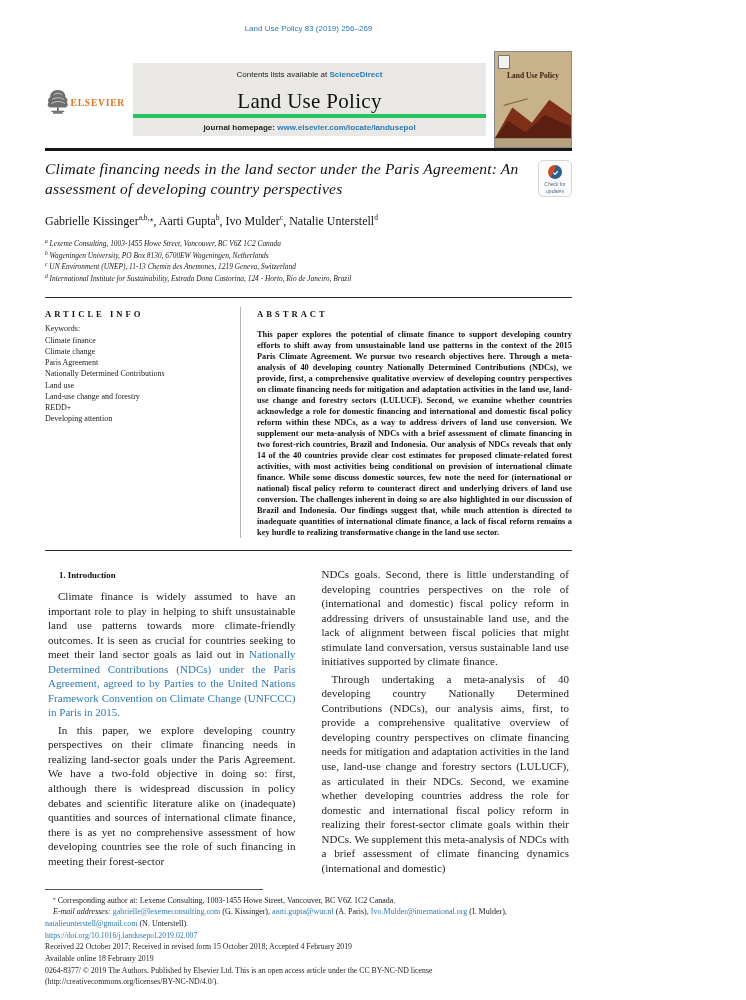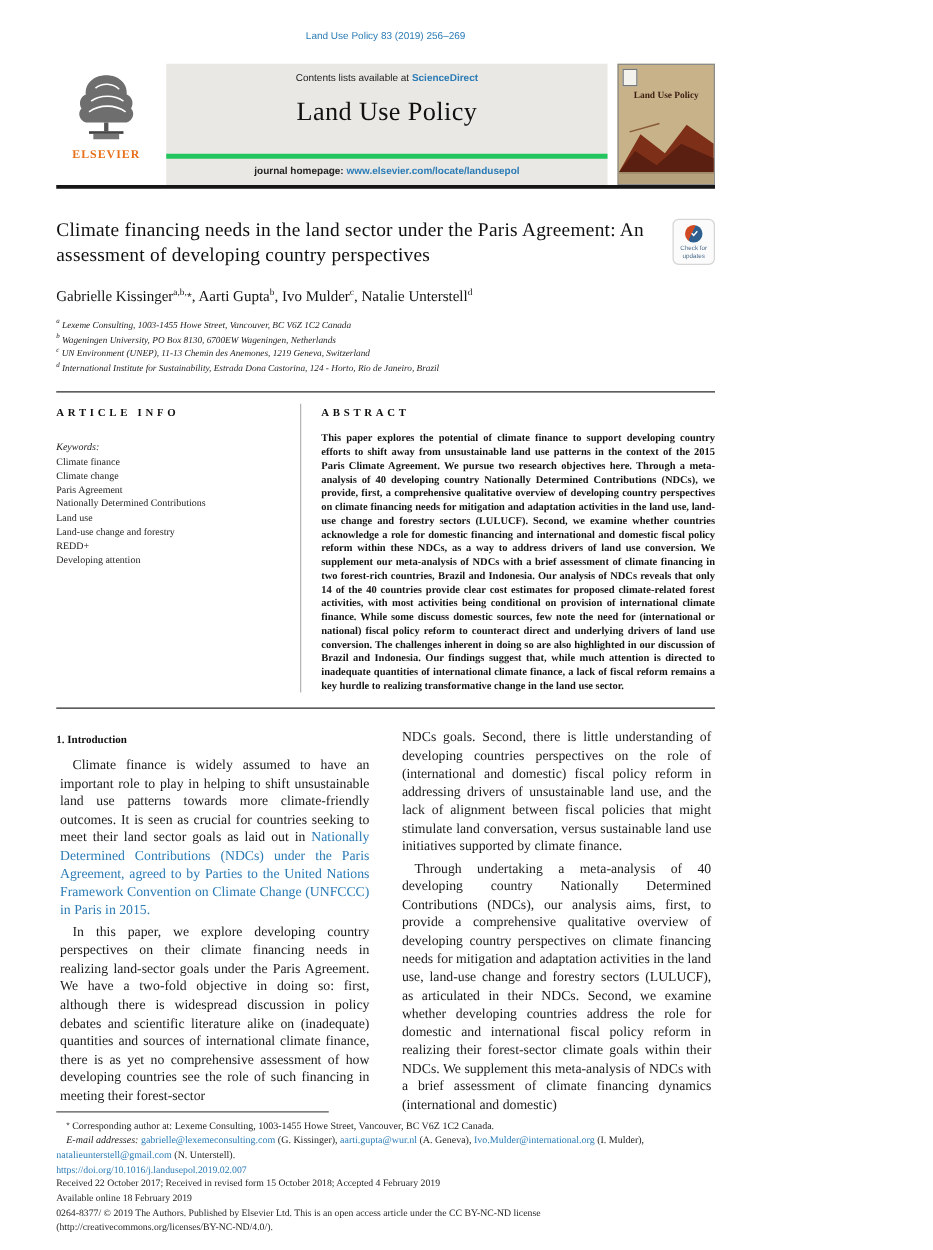"Contents lists available at" .mast-center { margin: 0 8px -> 12px 8px }
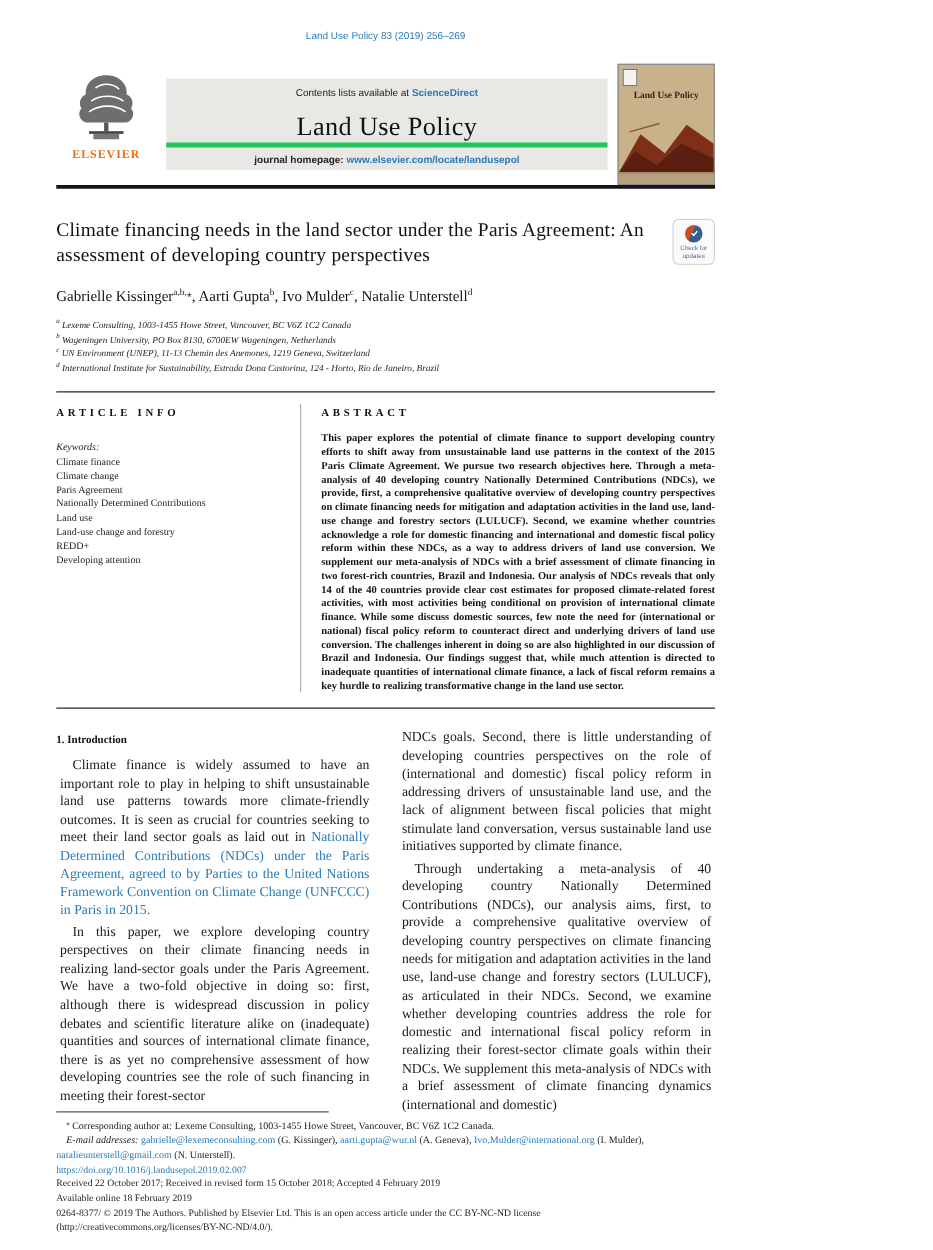"ELSEVIER" .logo-col { flex-direction: column -> row }
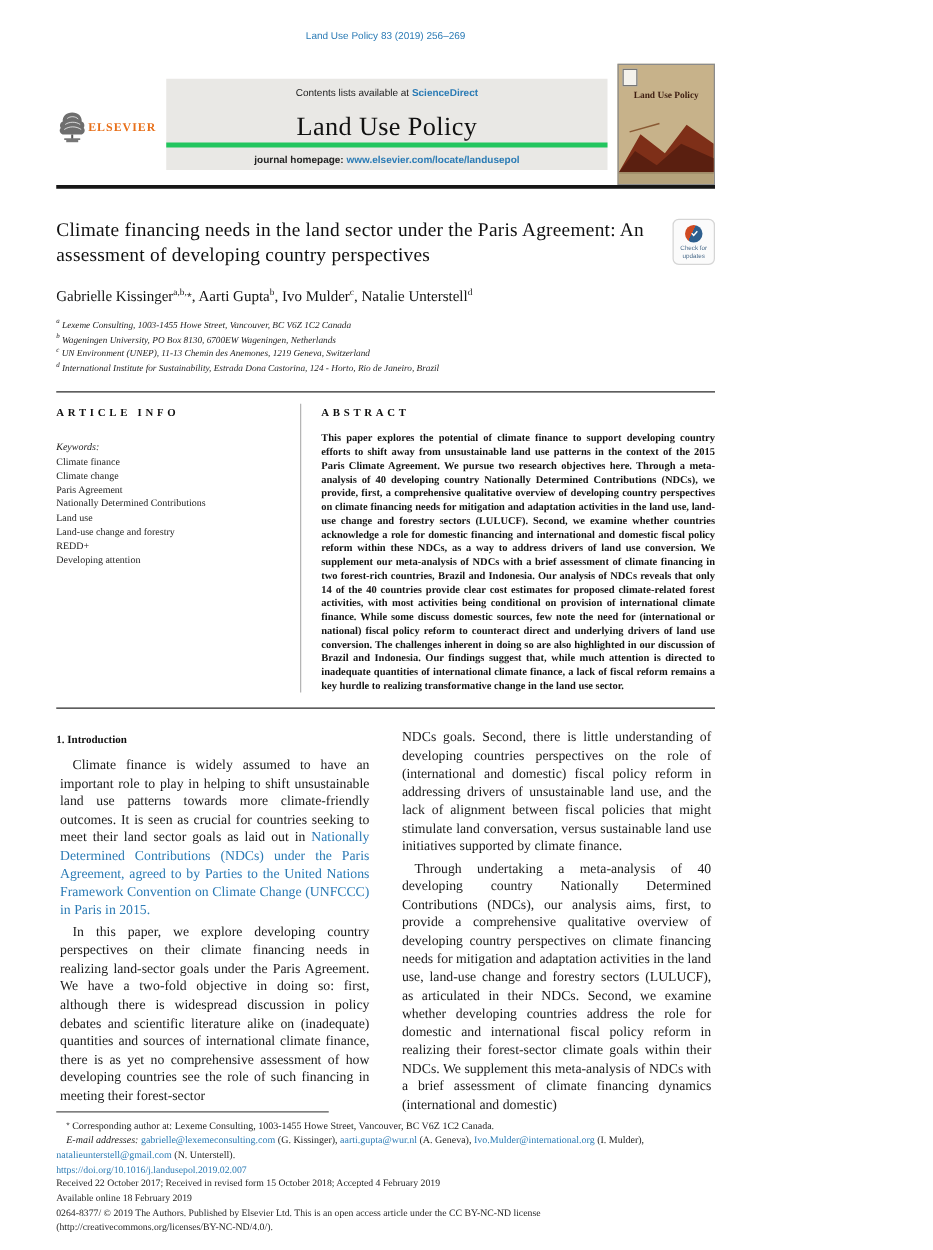"Climate financing needs in the" .title-row { align-items: flex-start -> center; font-style: none -> italic; margin-top: 24px -> 8px }
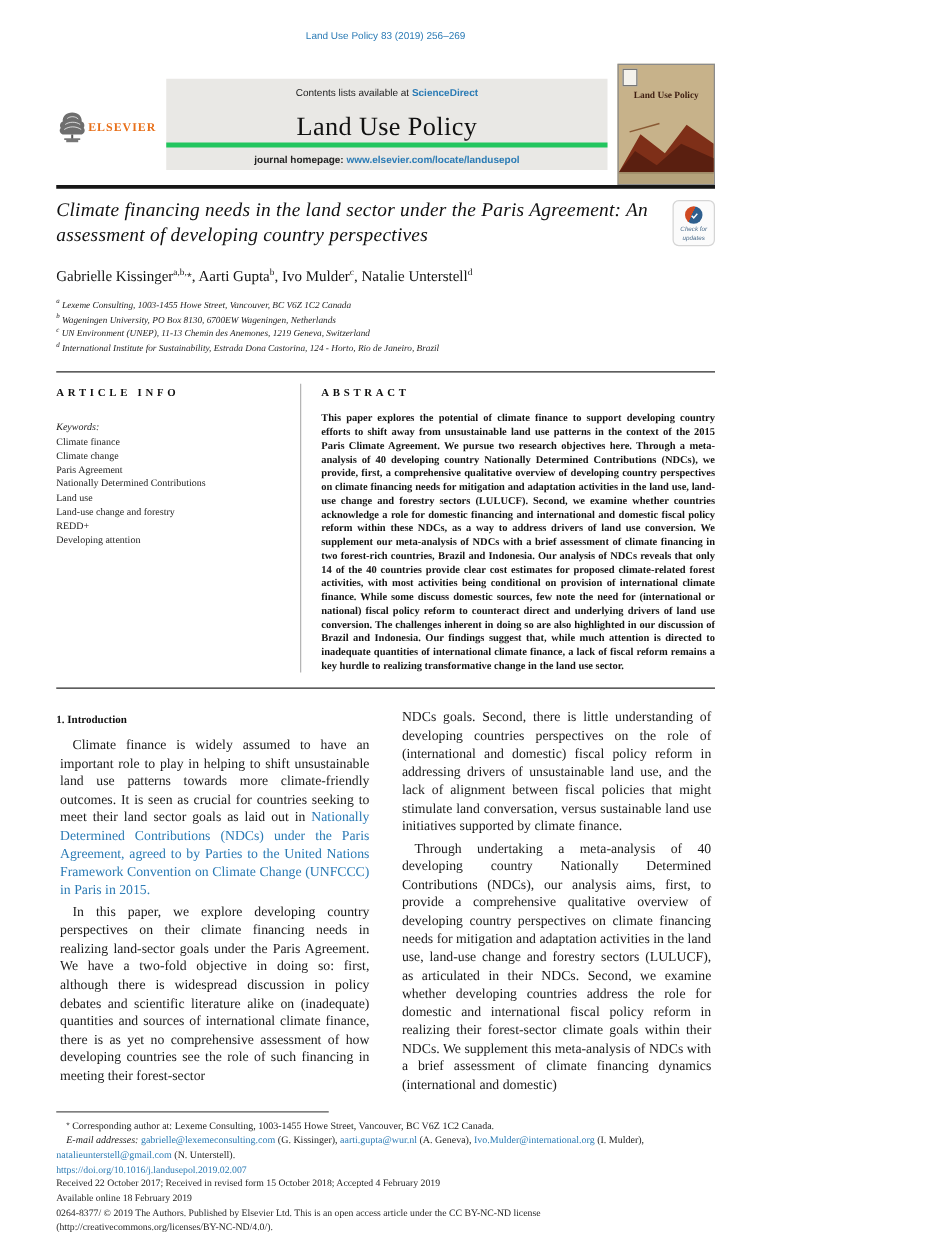"Keywords:" .kw-label { font-style: italic -> none; margin-top: 17px -> 4px }
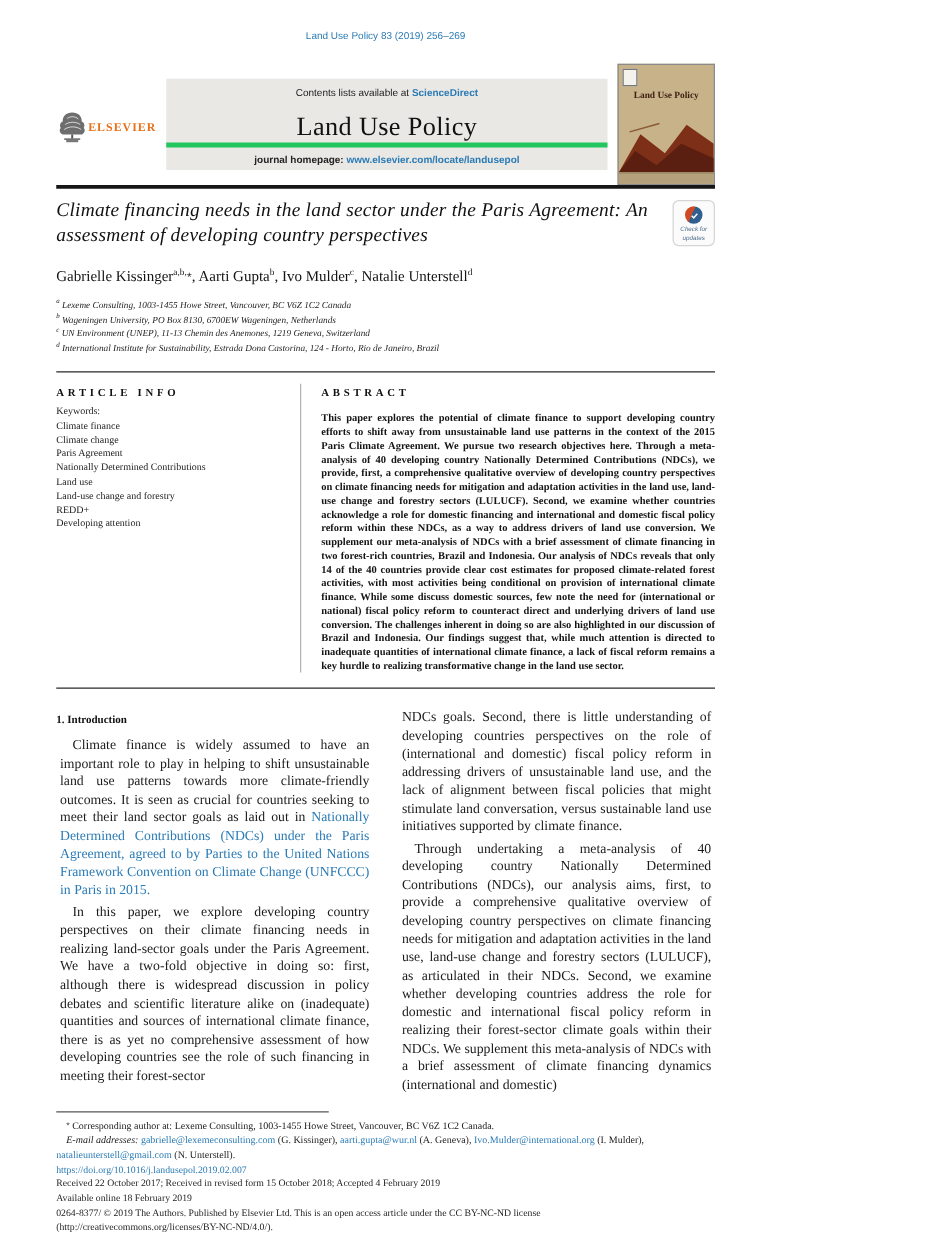"1. Introduction" h2 { margin: 6px 0 9px -> 6px 14px 9px }
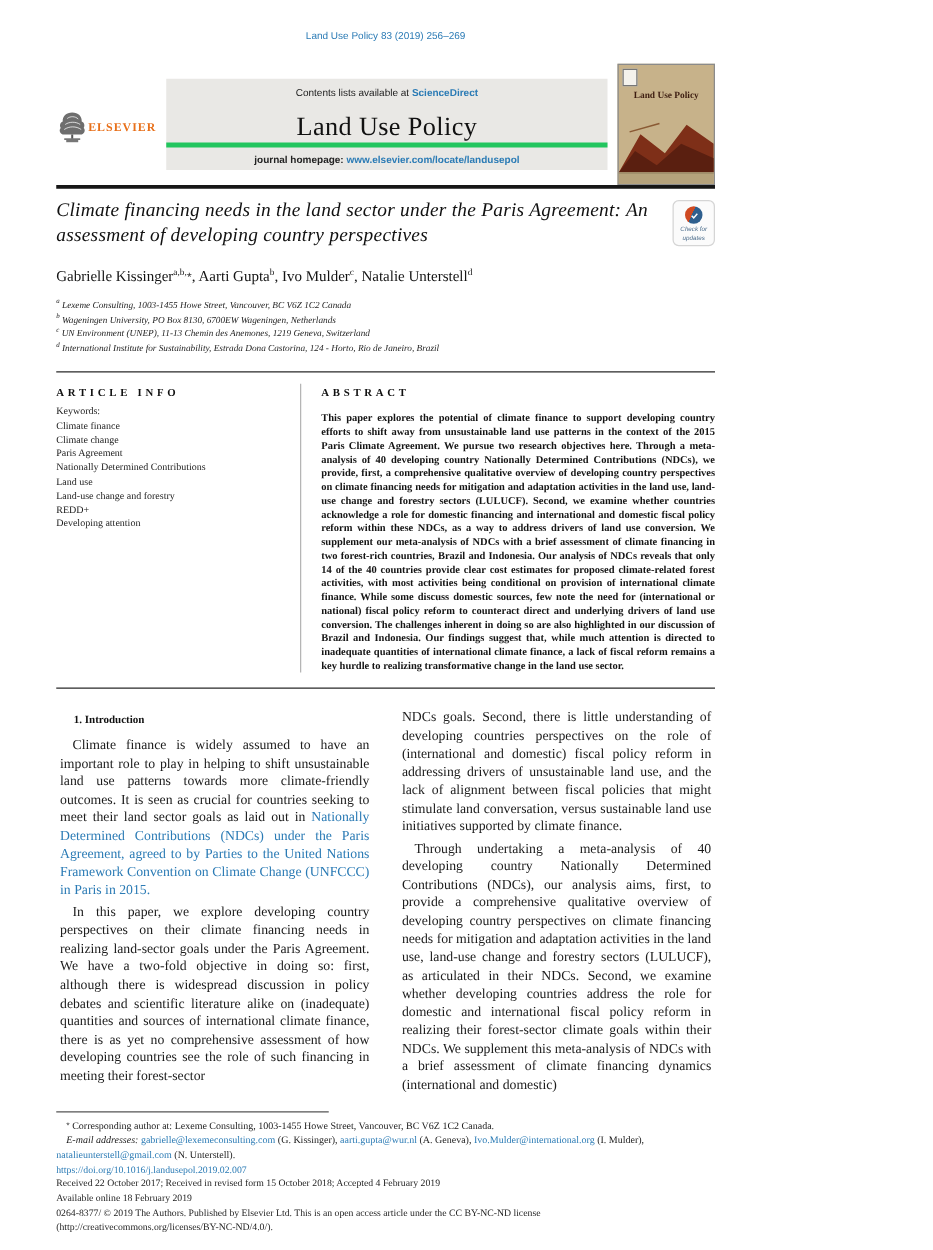"(A. Geneva)," span { text: Geneva -> Paris }
